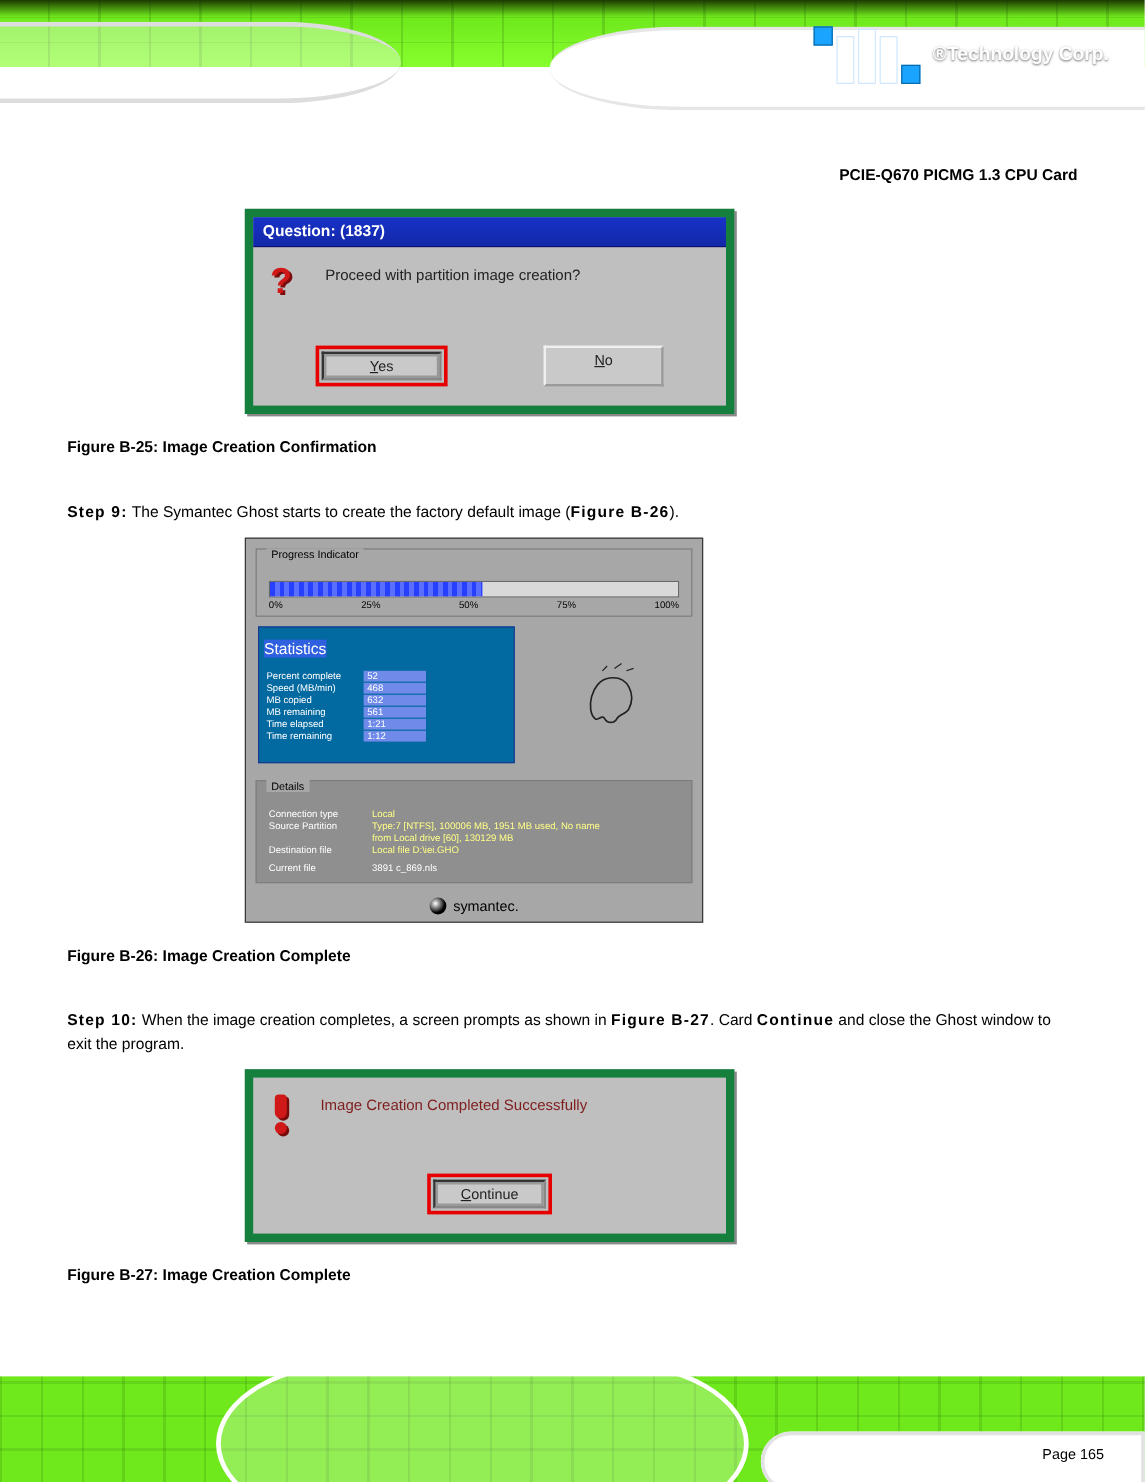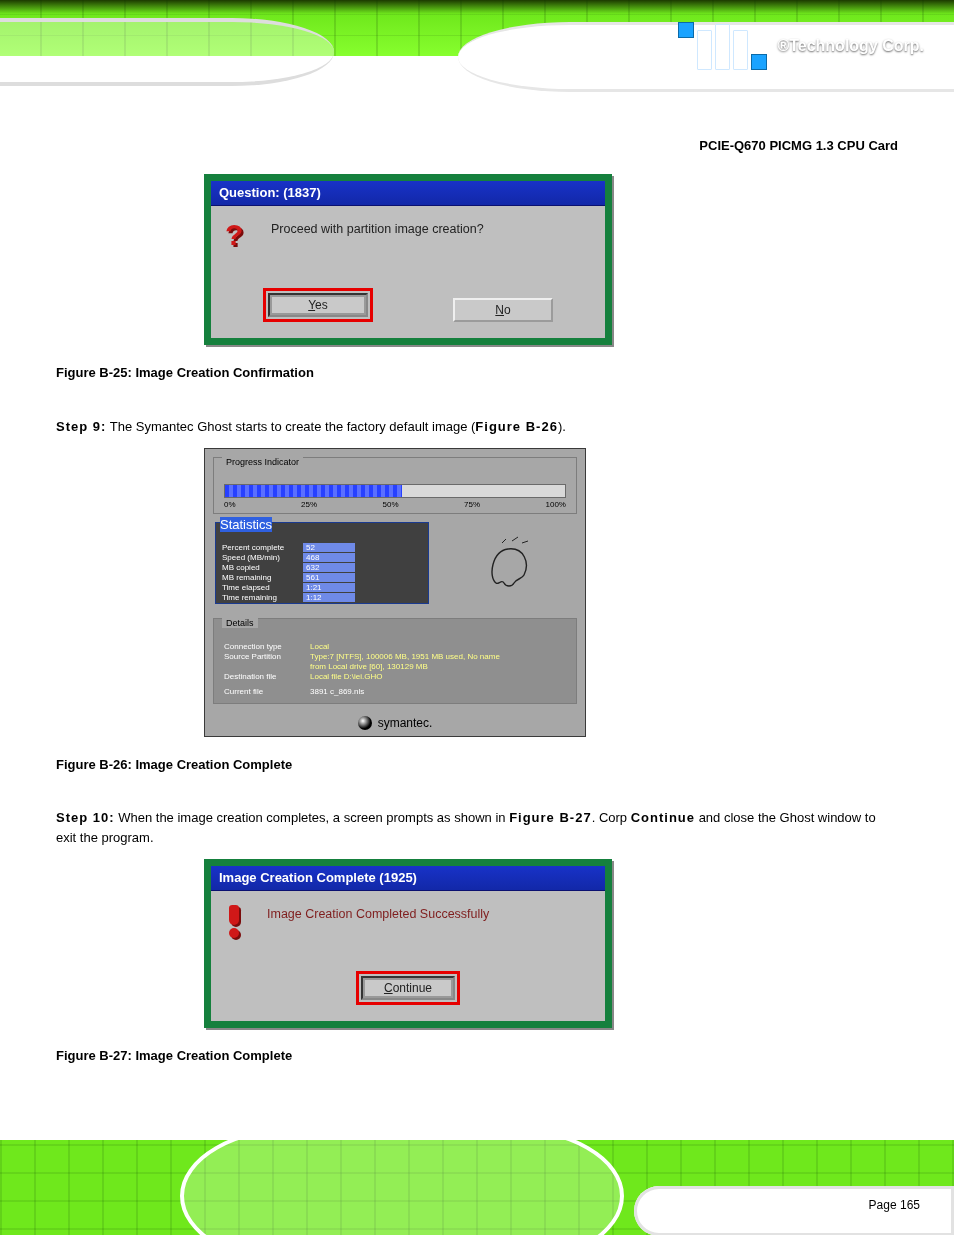"Yes" .btnrow { align-items: flex-end -> none }
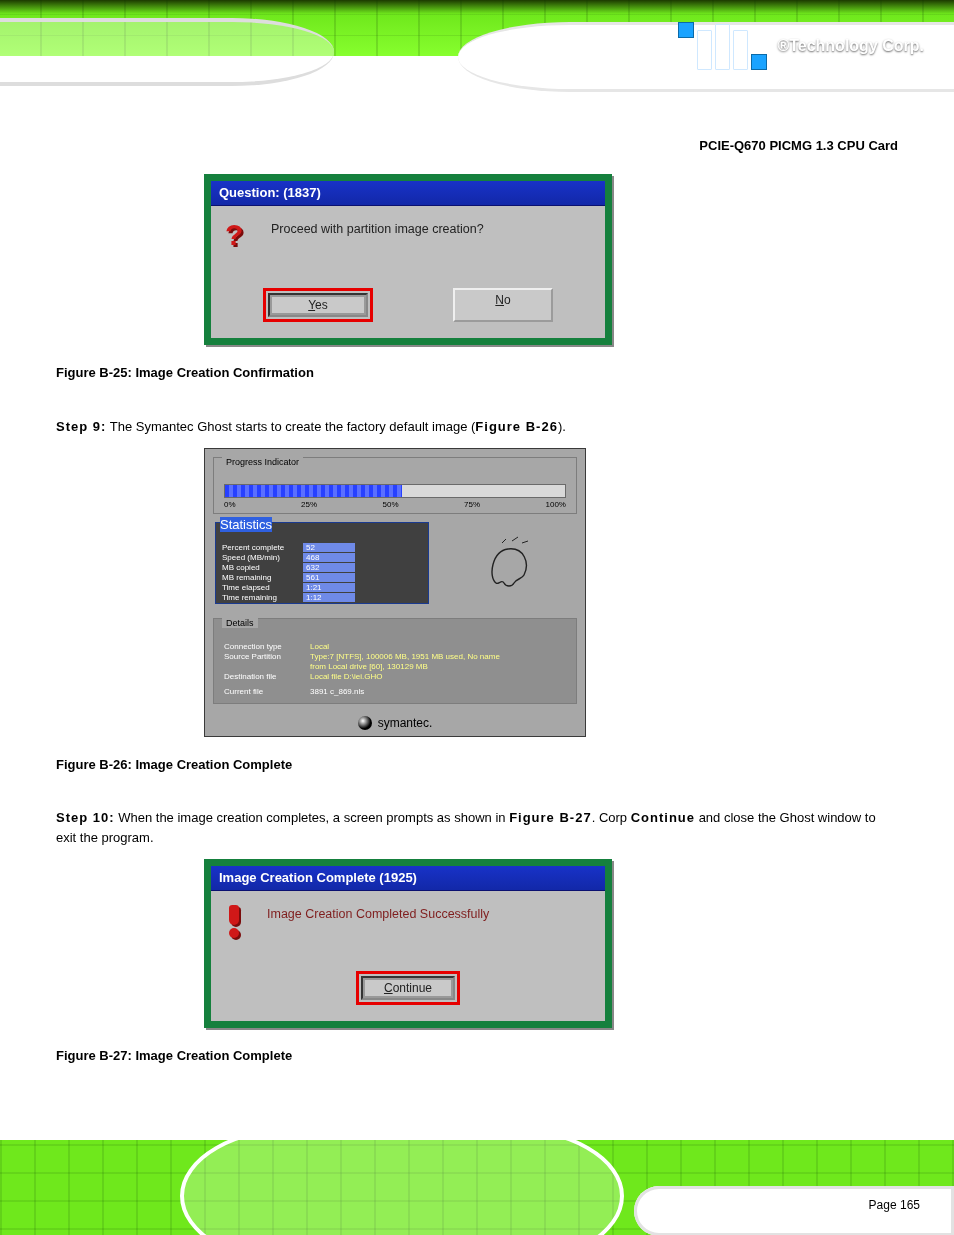"Statistics" .statpanel { background: #404040 -> #0369a1; padding: 0 6px -> 16px 6px }
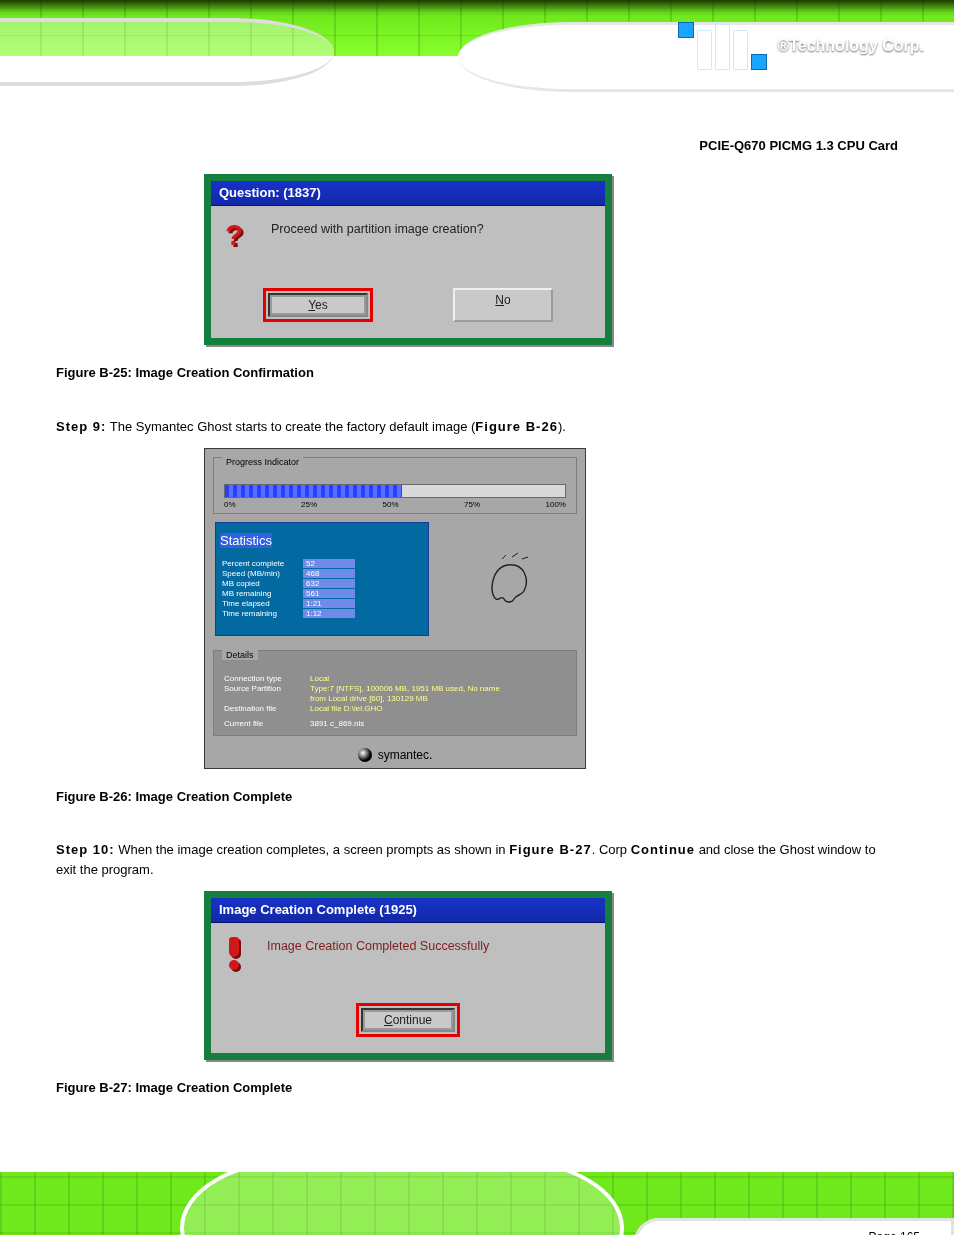"Corp" span { text: Corp -> Card }
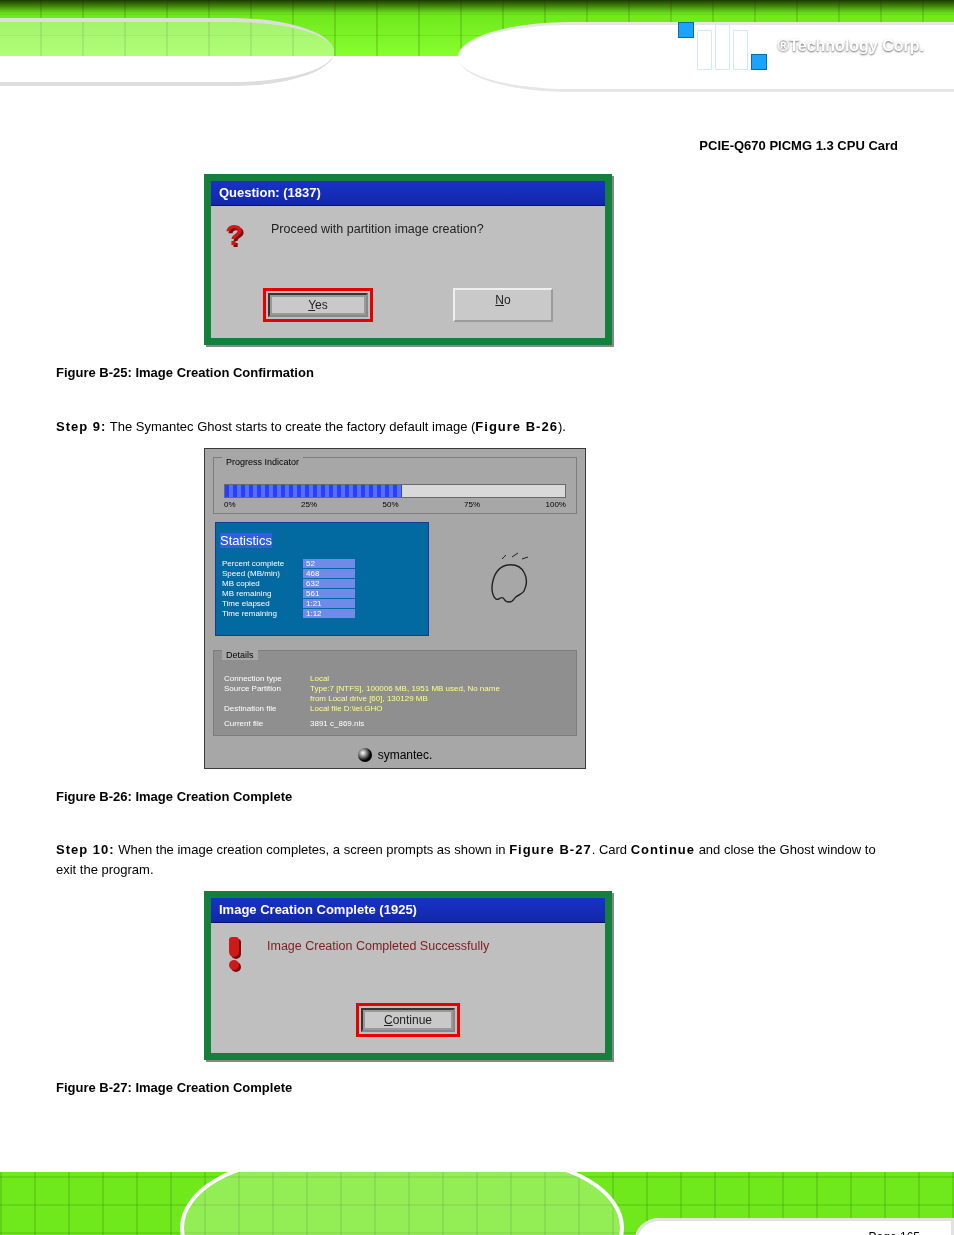"Image Creation Complete (1925)" div.title { html: <div>Image Creation Complete (1925)</div> -> none }
